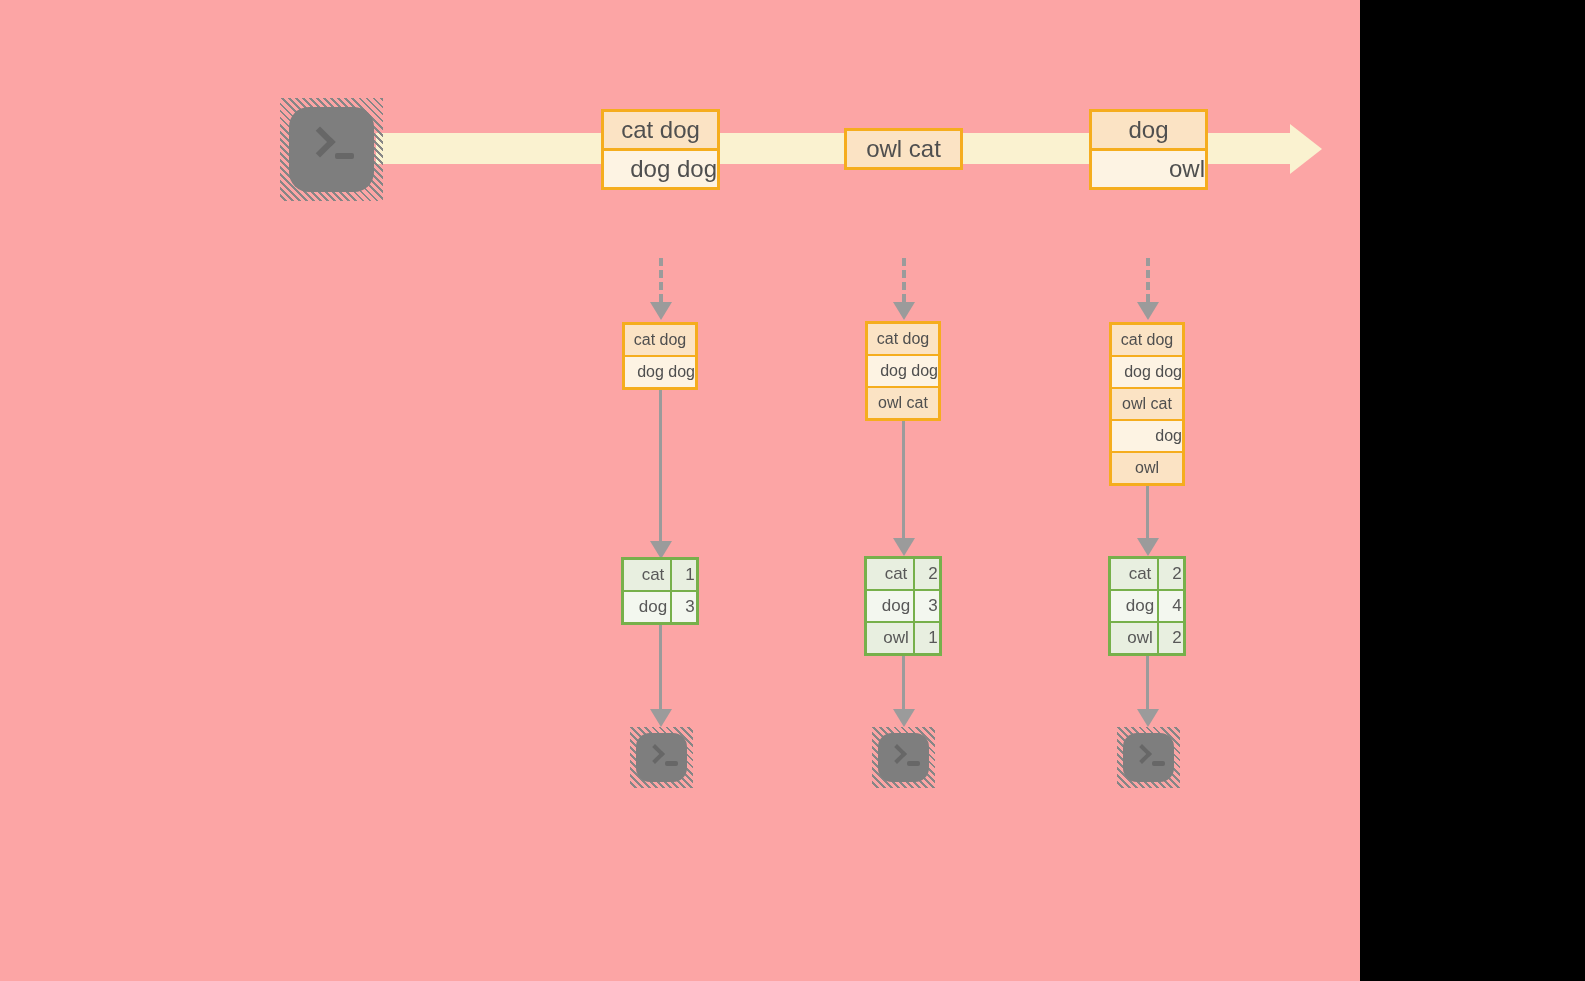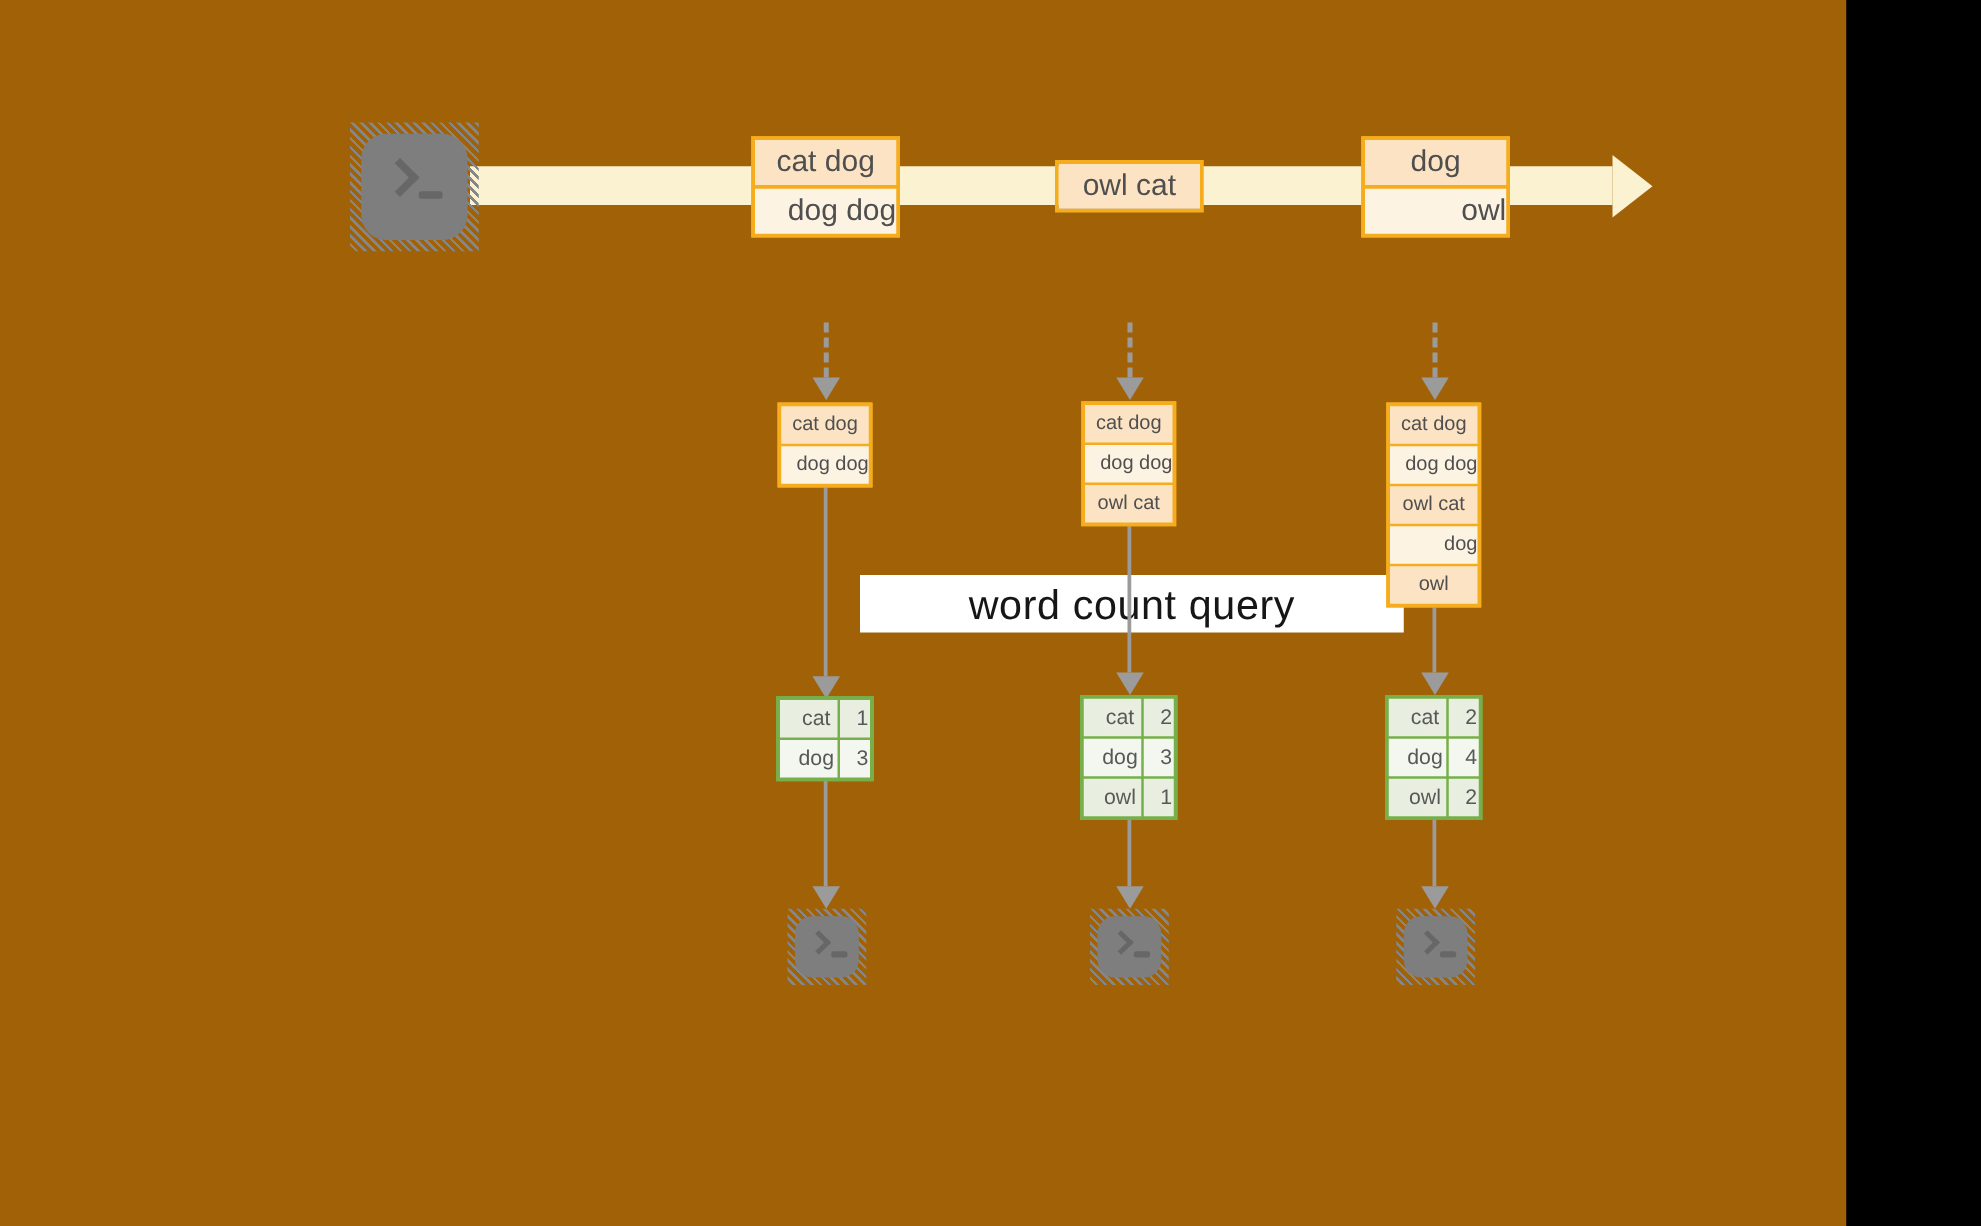"cat dog" #canvas { background: #a16207 -> #fca5a5; width: 1477px -> 1360px }
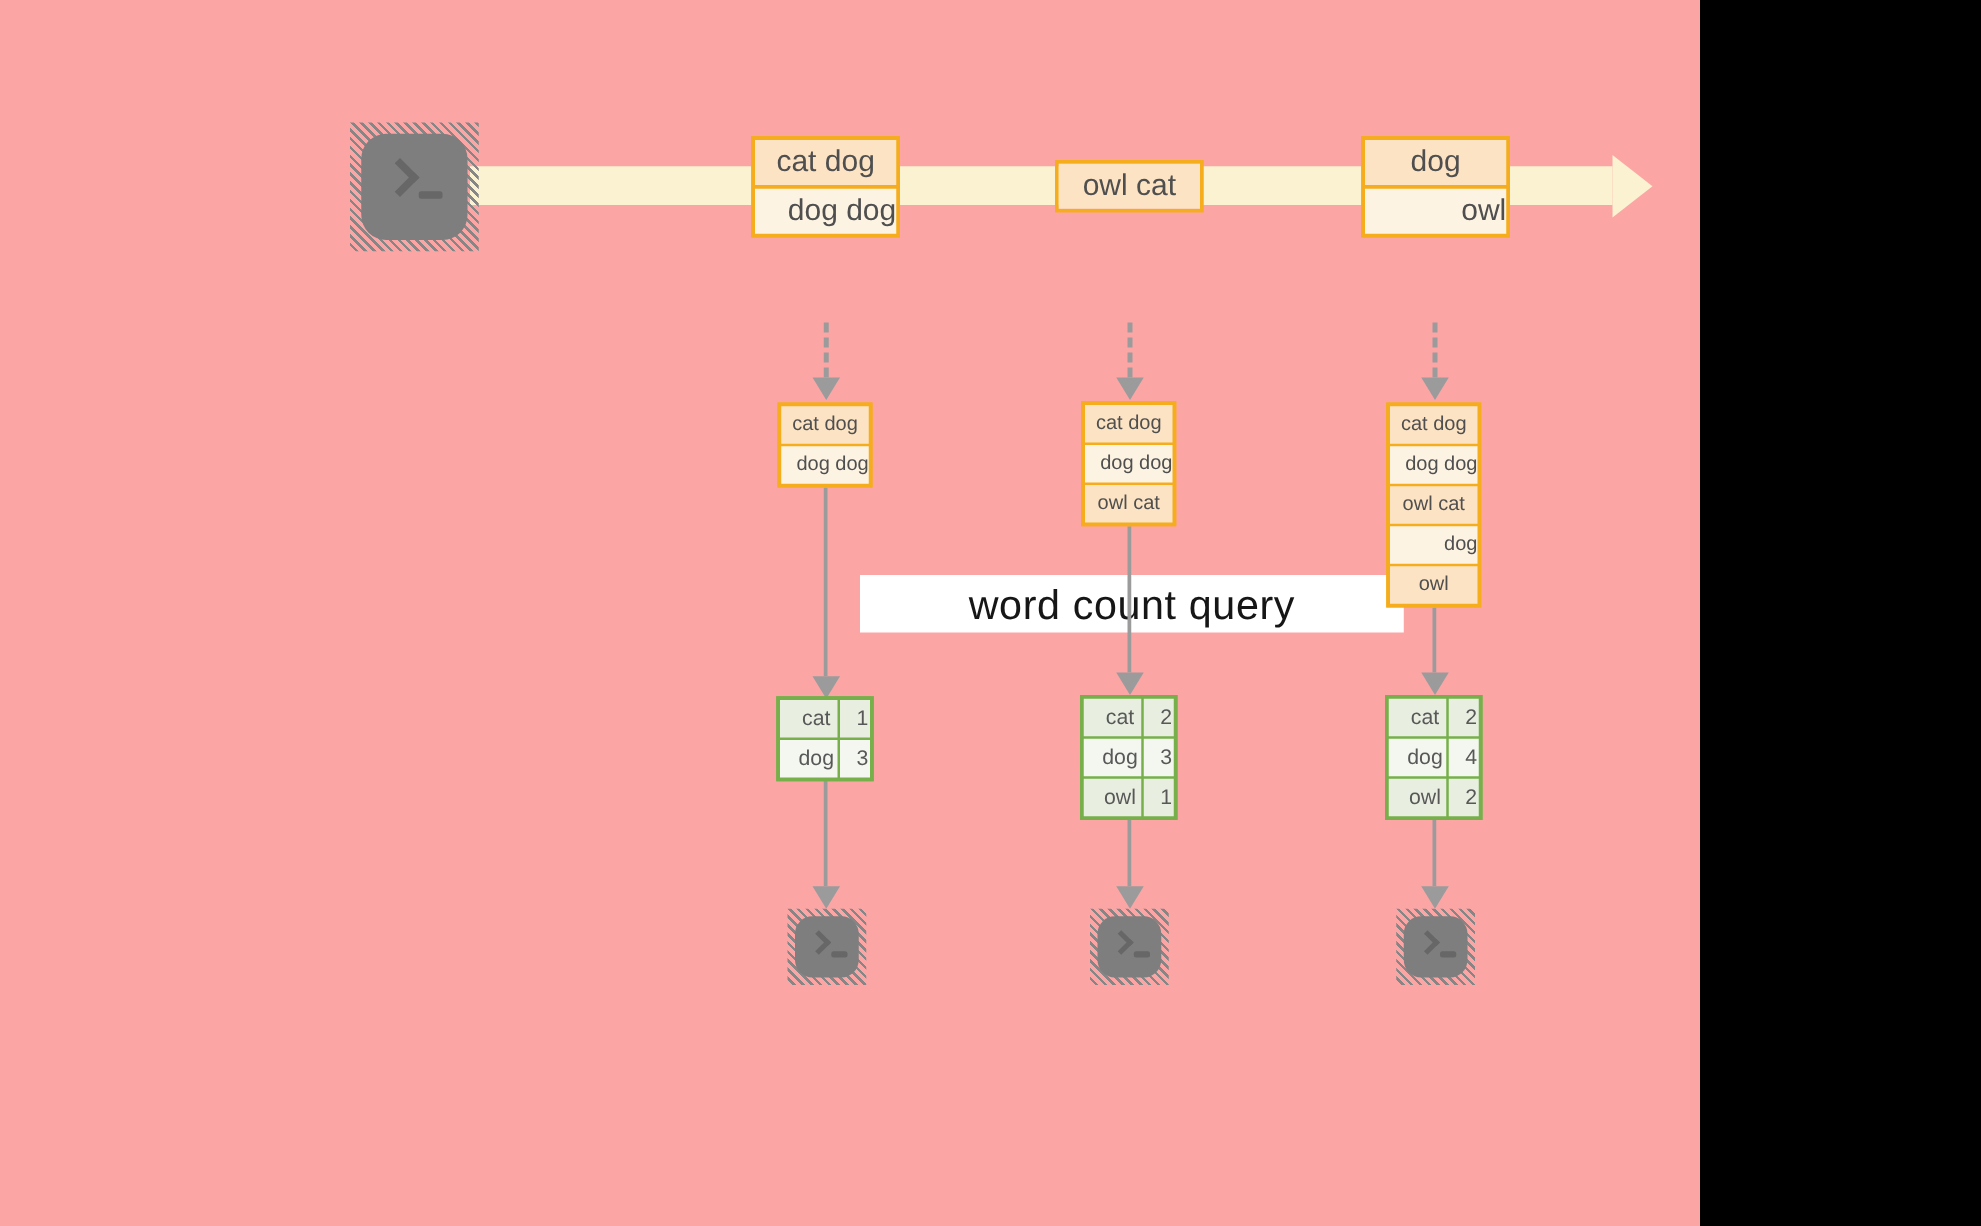"word count query" div.query-box { html: <div> <span>word count query</span> </div> -> none }
